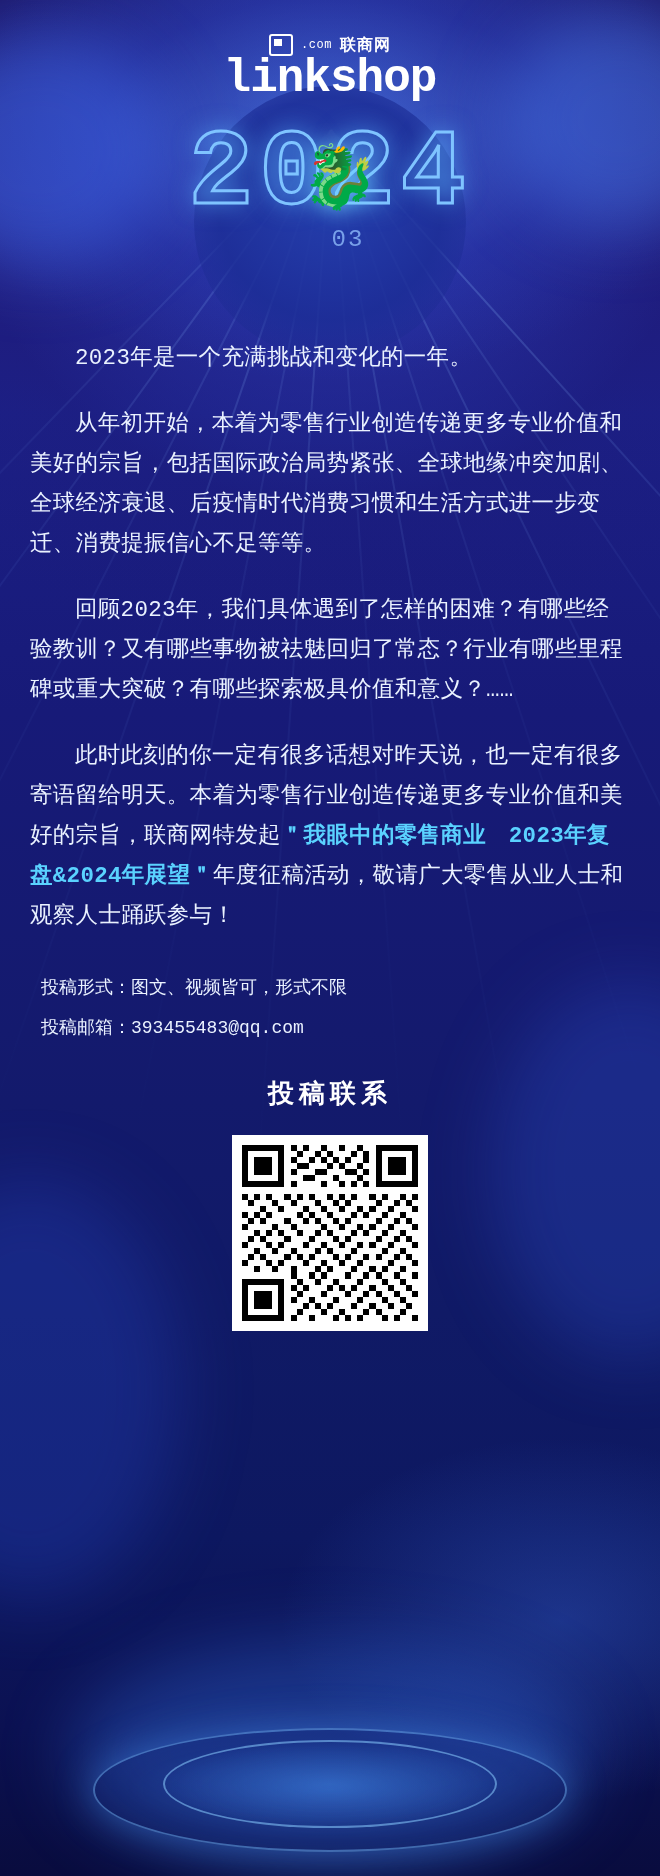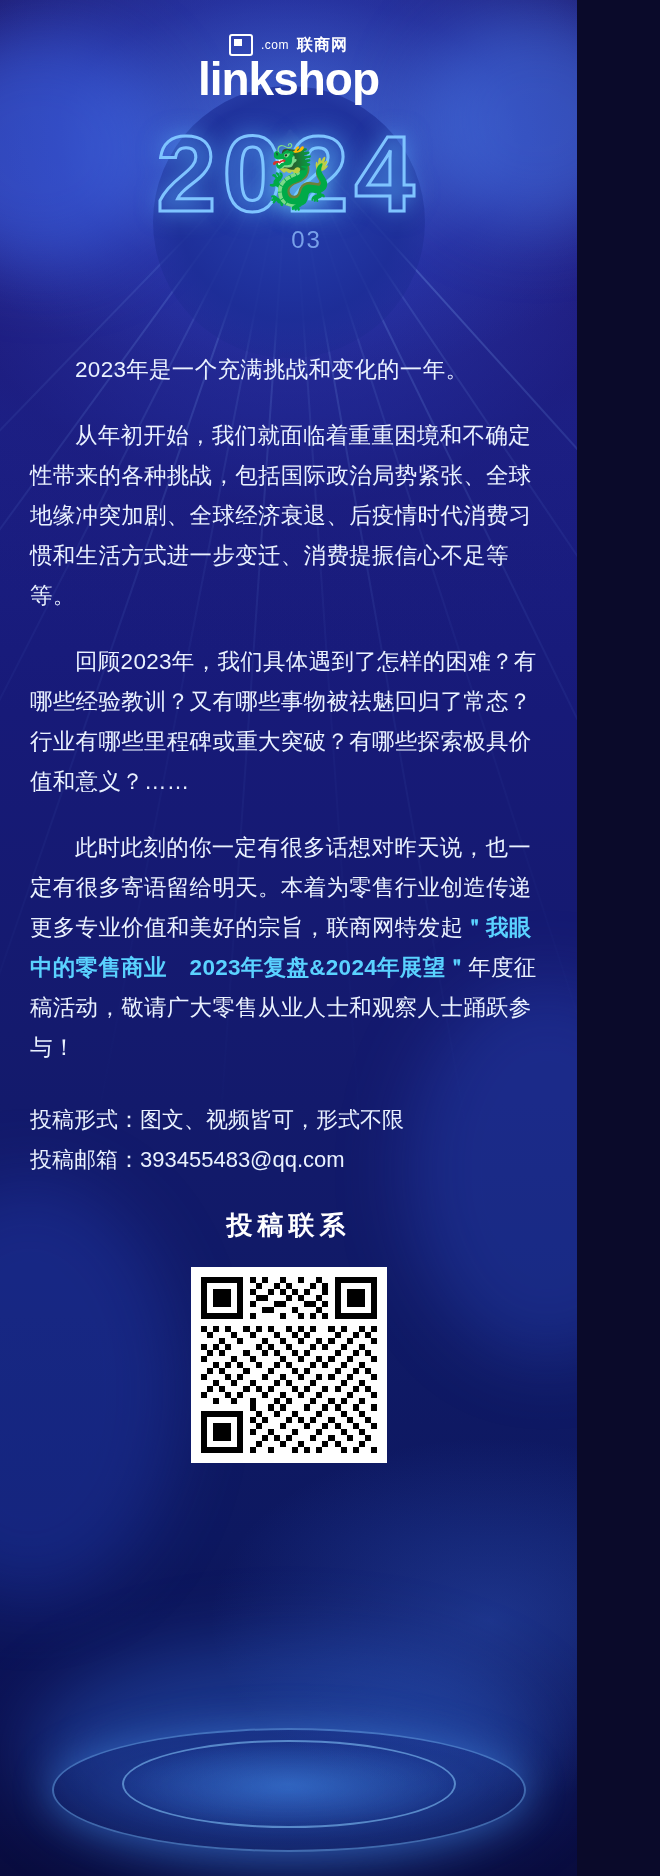".com" .poster { font-family: none -> Liberation Mono, monospace; width: 577px -> 660px }
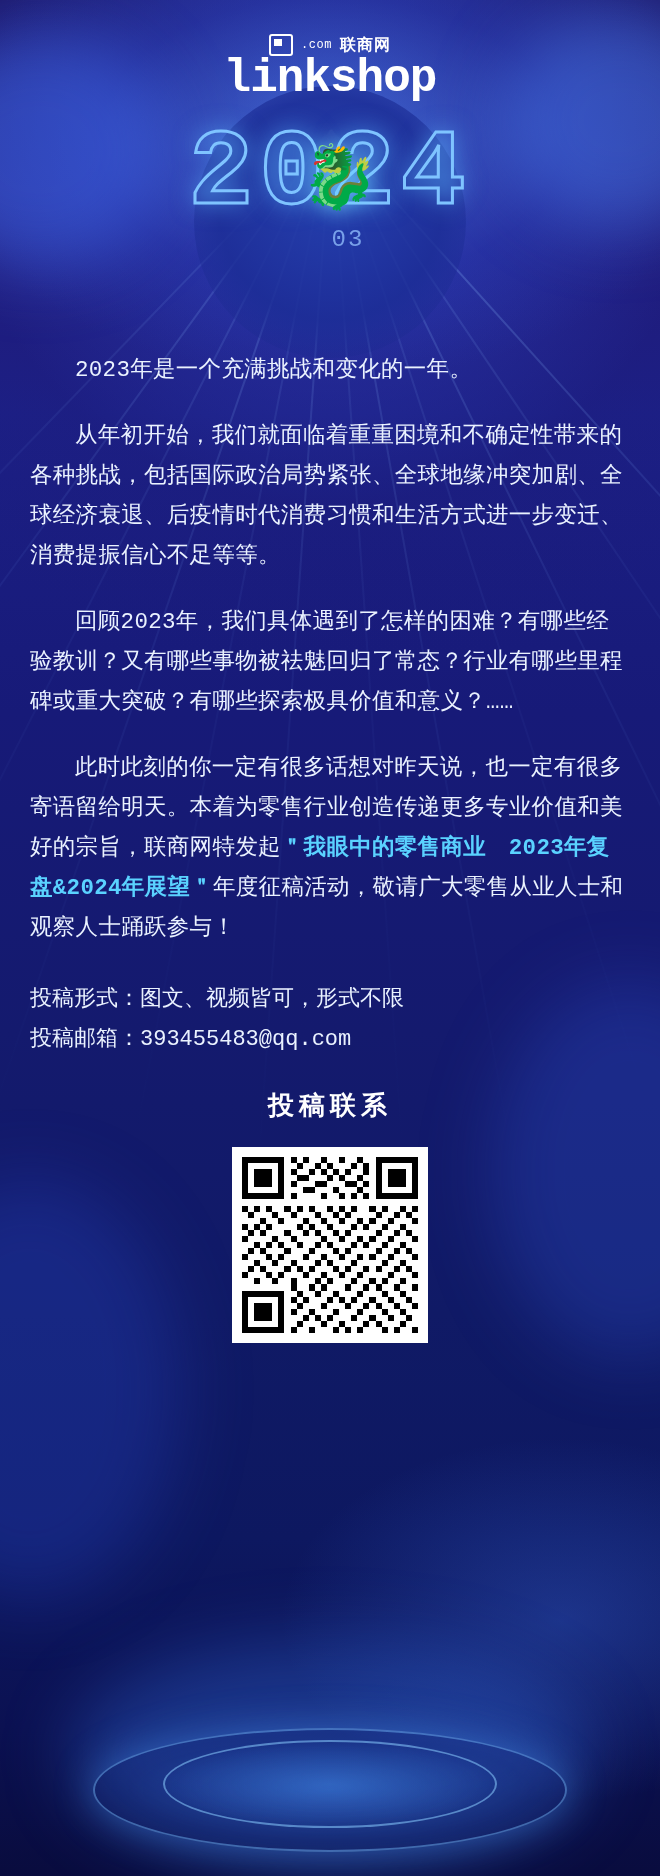"2023年是一个充满挑战和变化的一年。" .body-copy p { margin: 16px 0 26px 0 -> 4px 0 26px 0 }
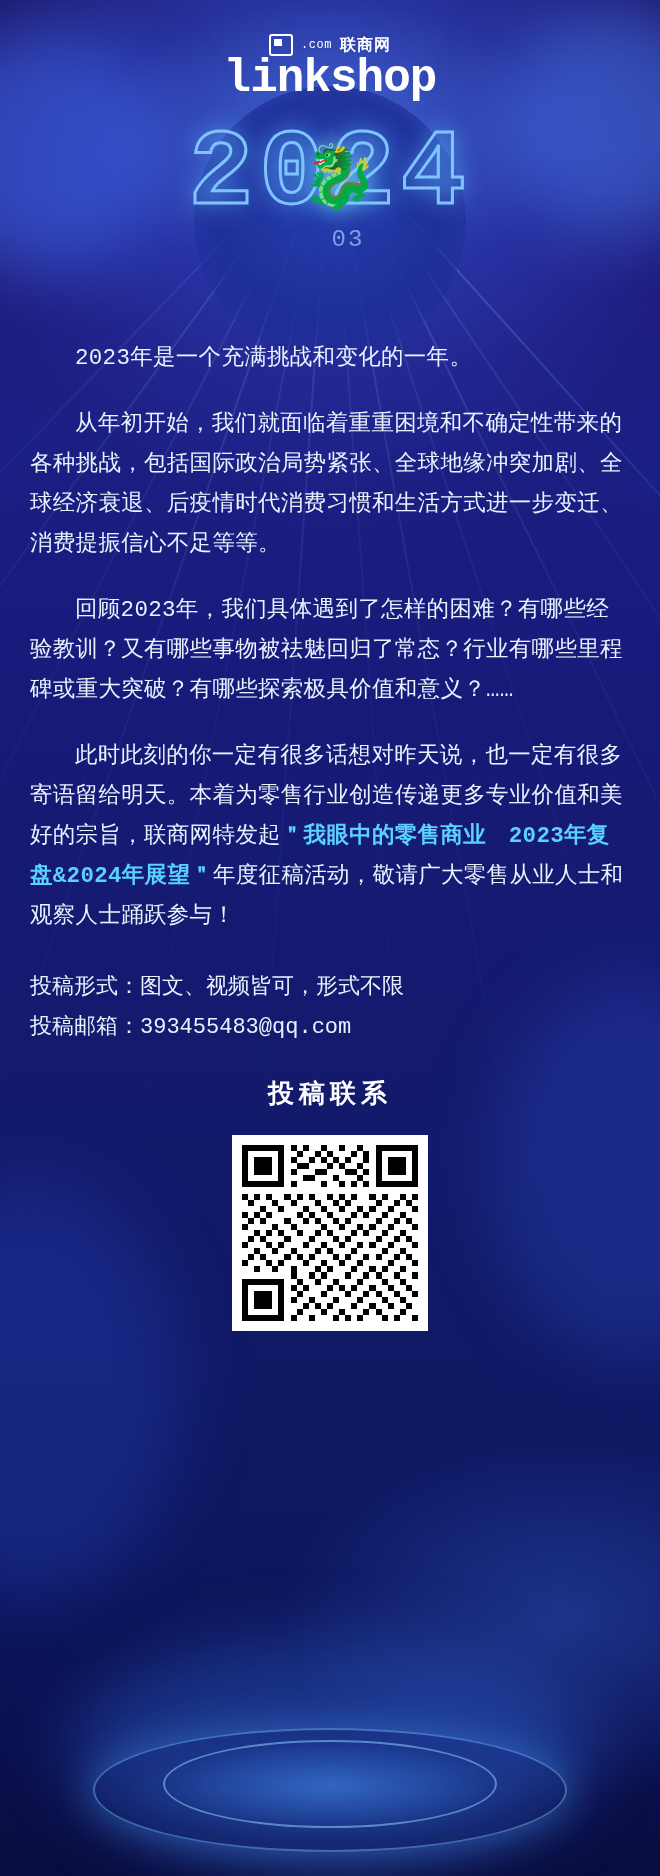"从年初开始，我们就面临着重重困境和不确定性带来的各种挑战，包括国际政治局势紧张、" p { text: 我们就面临着重重困境和不确定性带来的各种挑战 -> 本着为零售行业创造传递更多专业价值和美好的宗旨 }
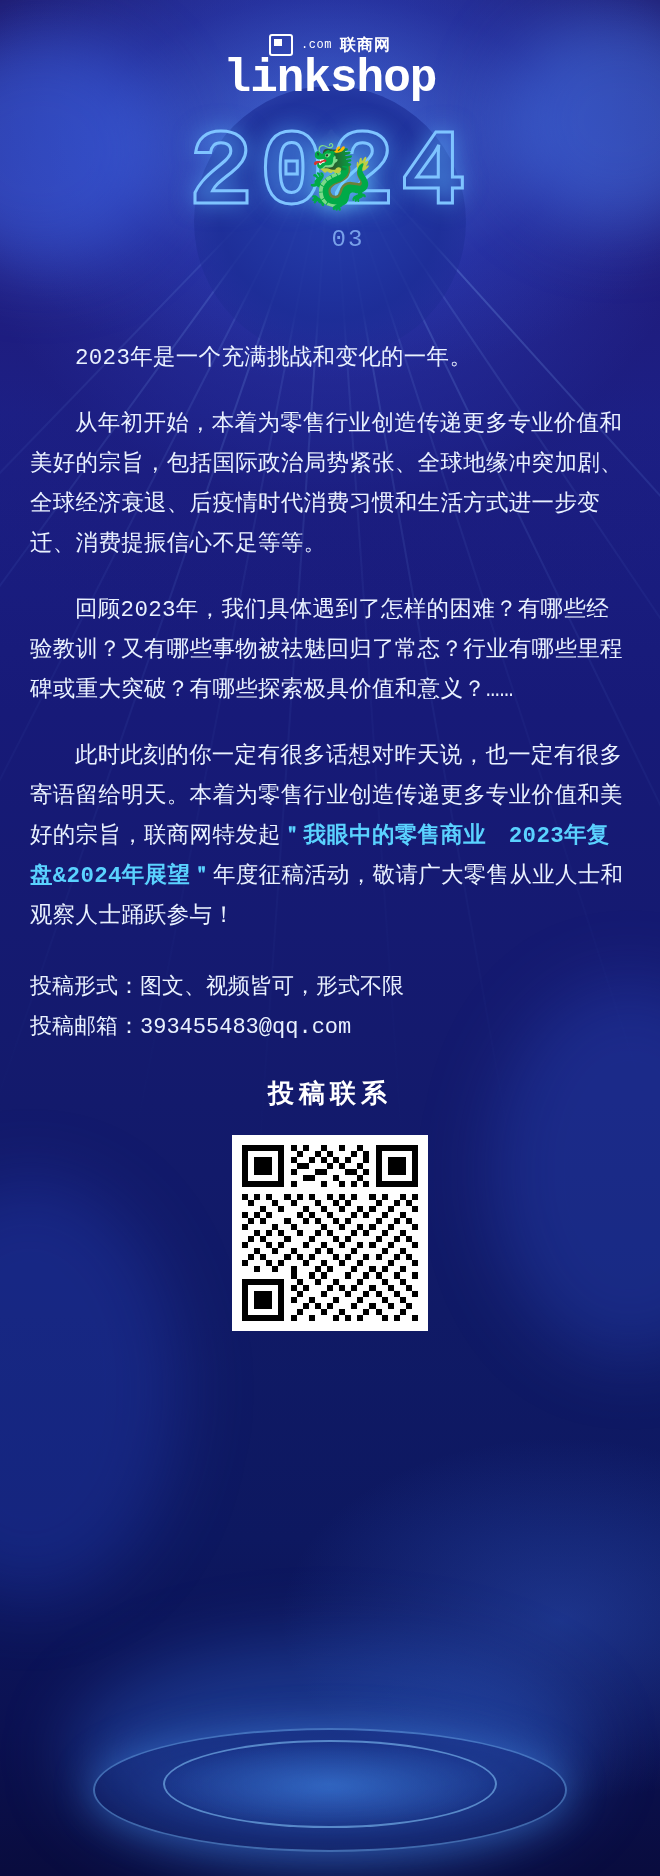"投稿形式：图文、视频皆可，形式不限" .submit-block { font-size: 22px -> 18px; padding: 6px 30px 0 30px -> 6px 30px 0 41px }
